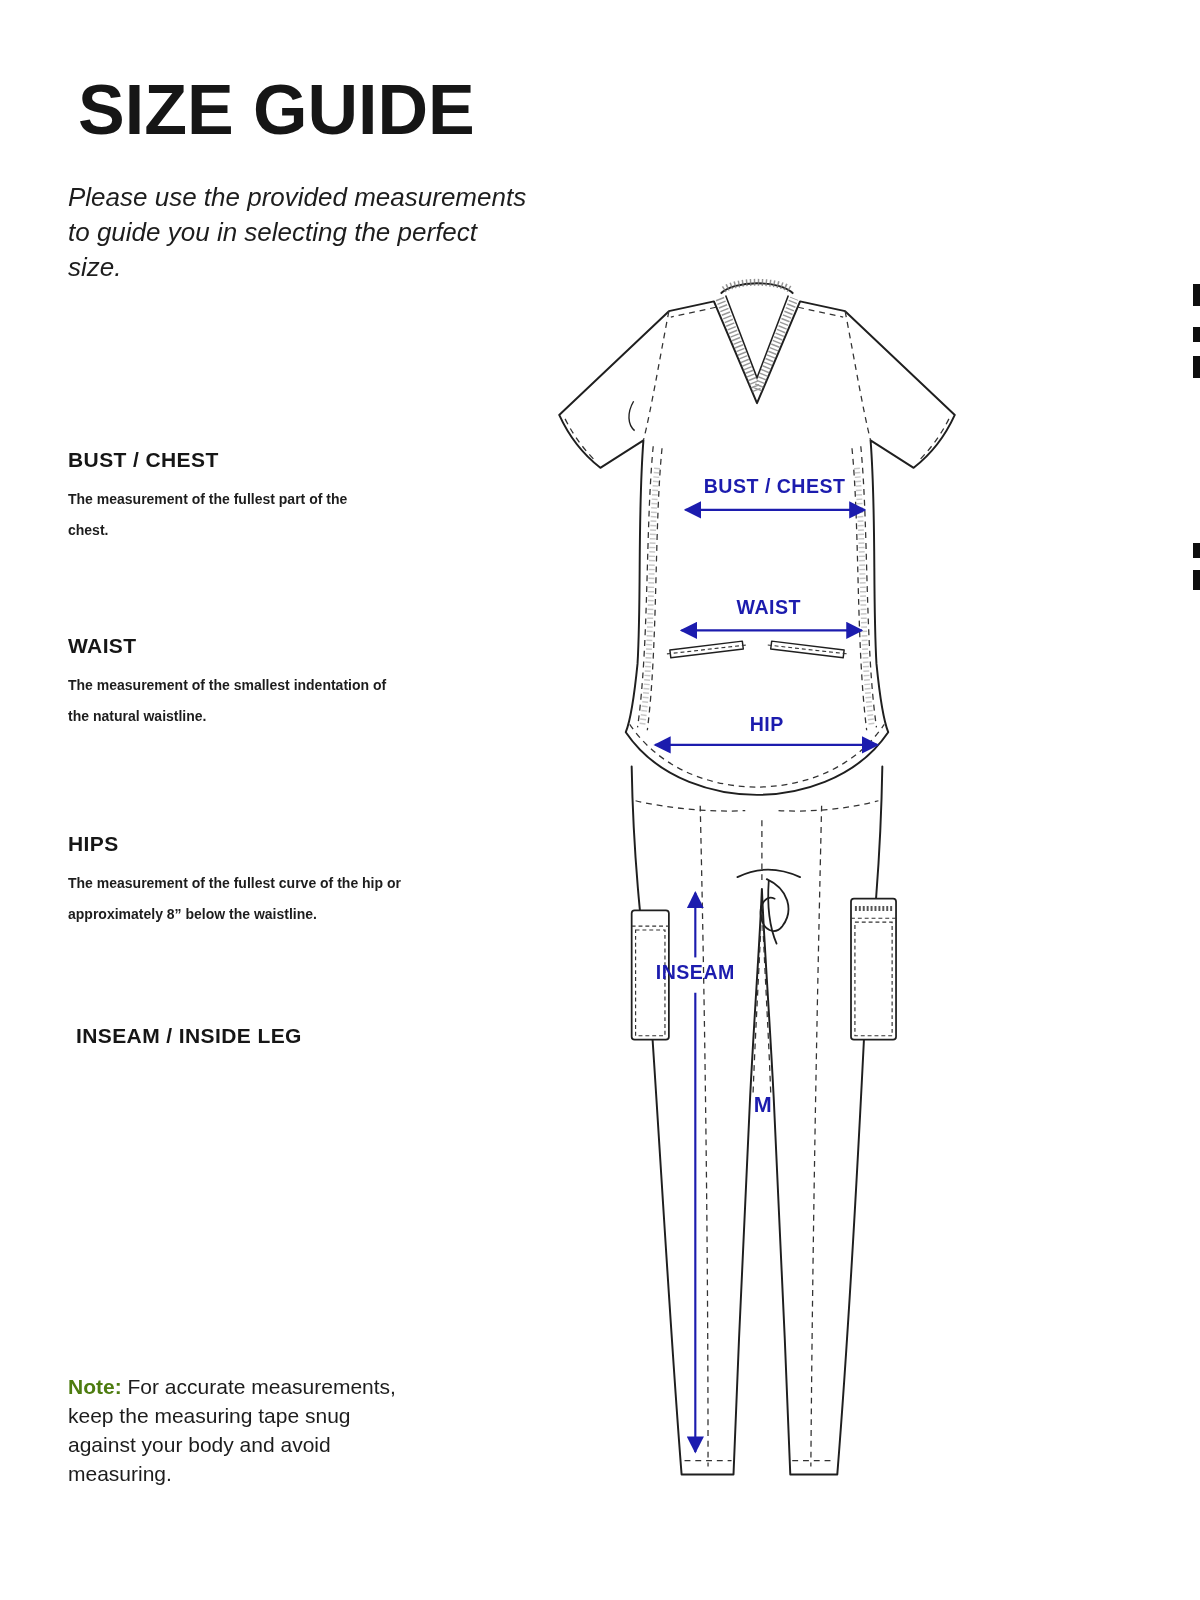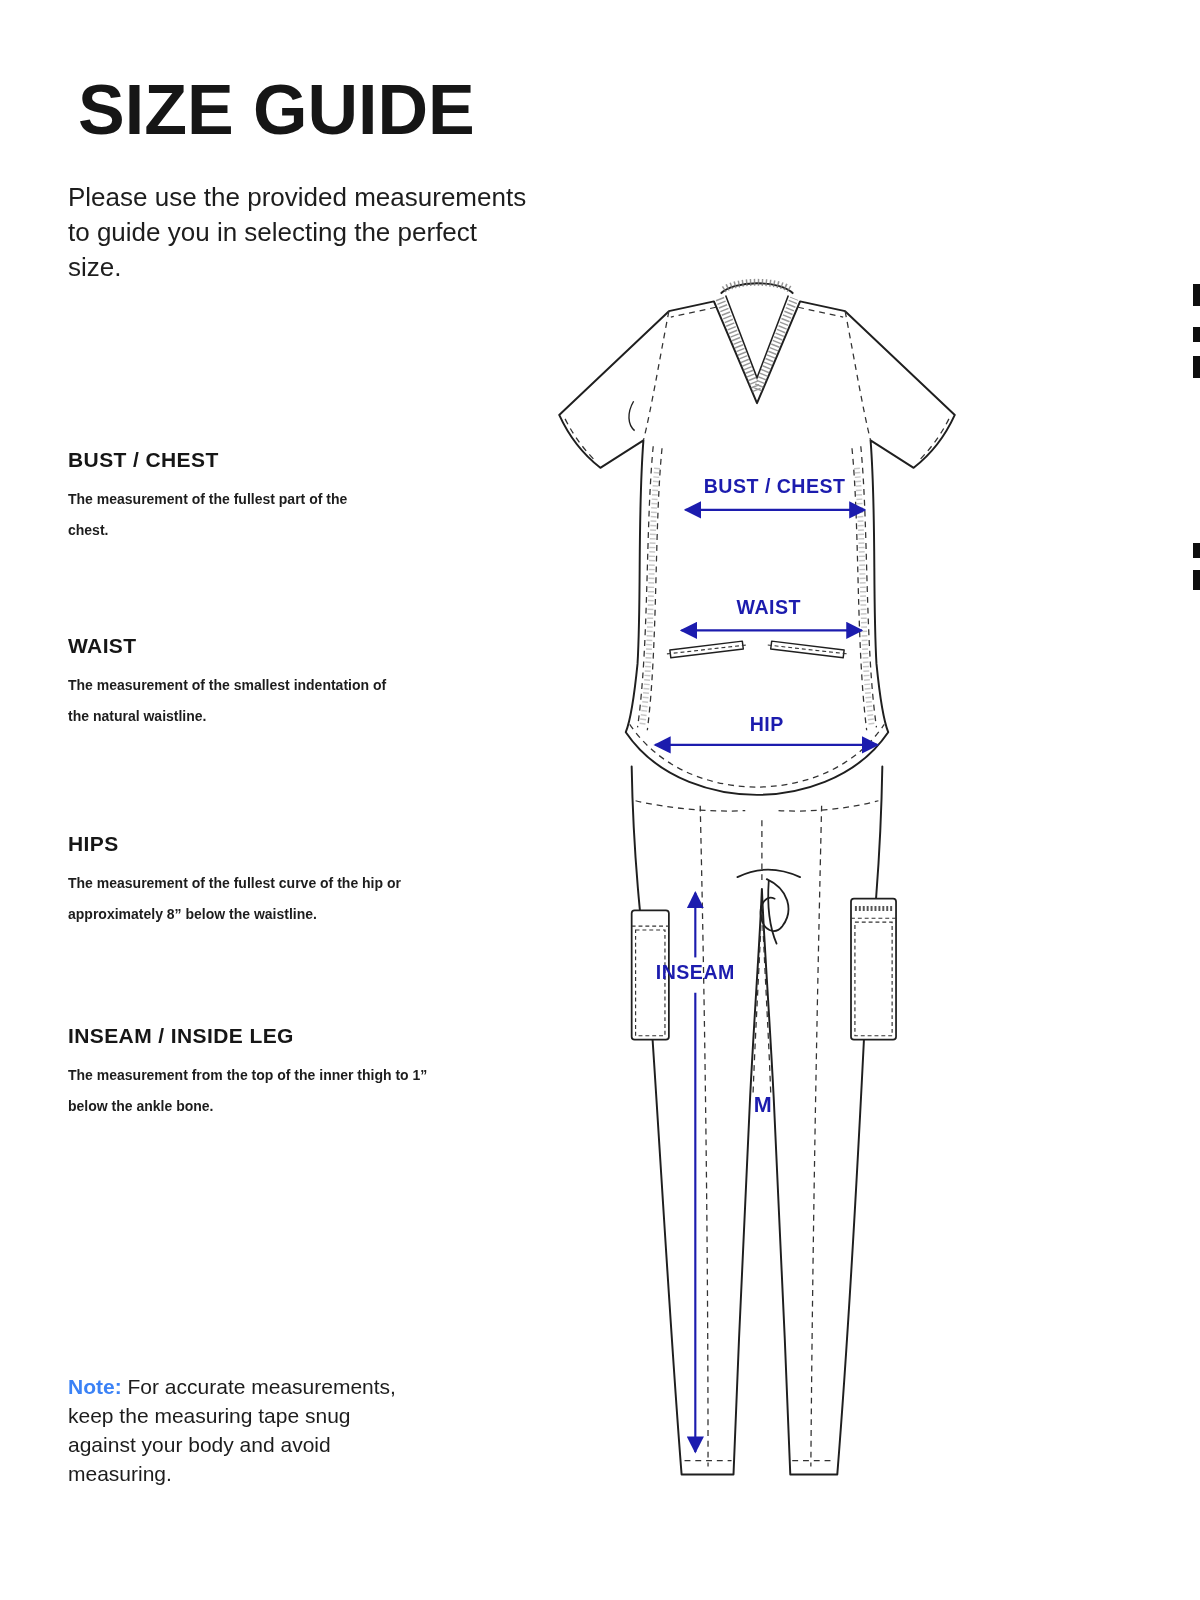"Please use the provided measurements" .intro { font-style: none -> italic }
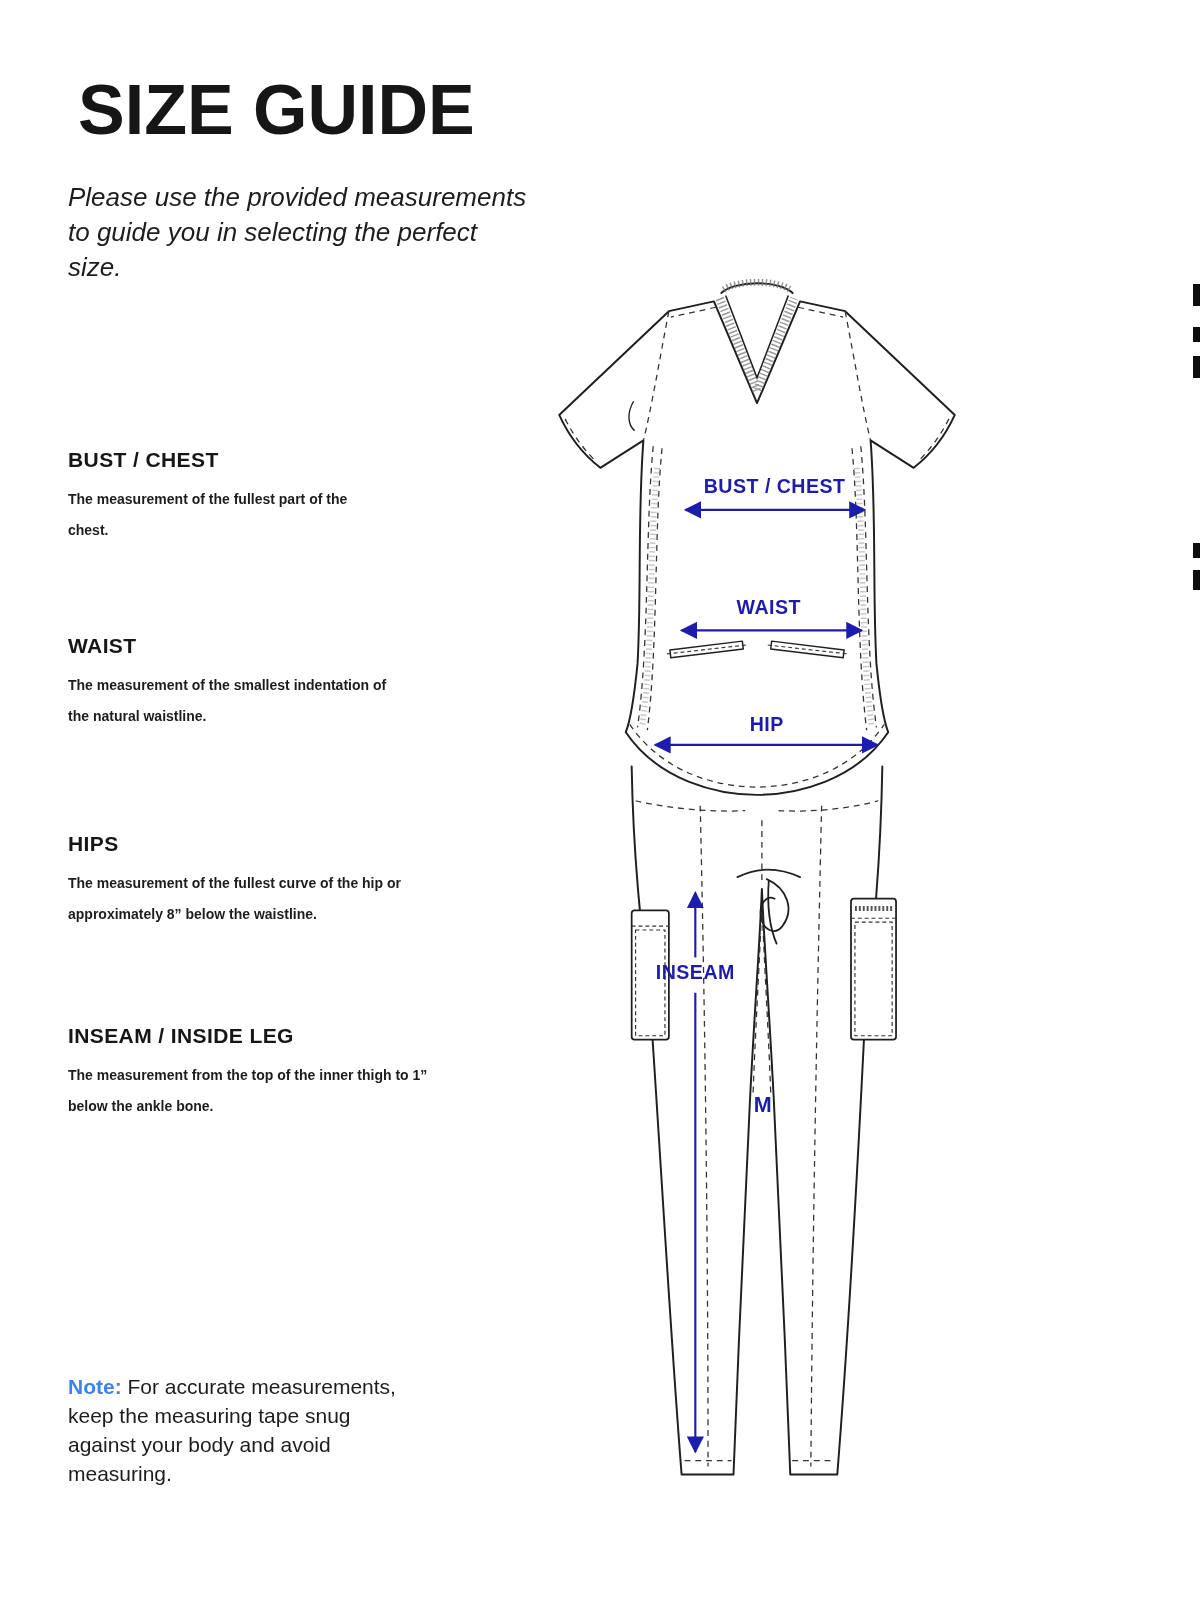"INSEAM / INSIDE LEG" .def-inseam { margin-left: none -> 8px }
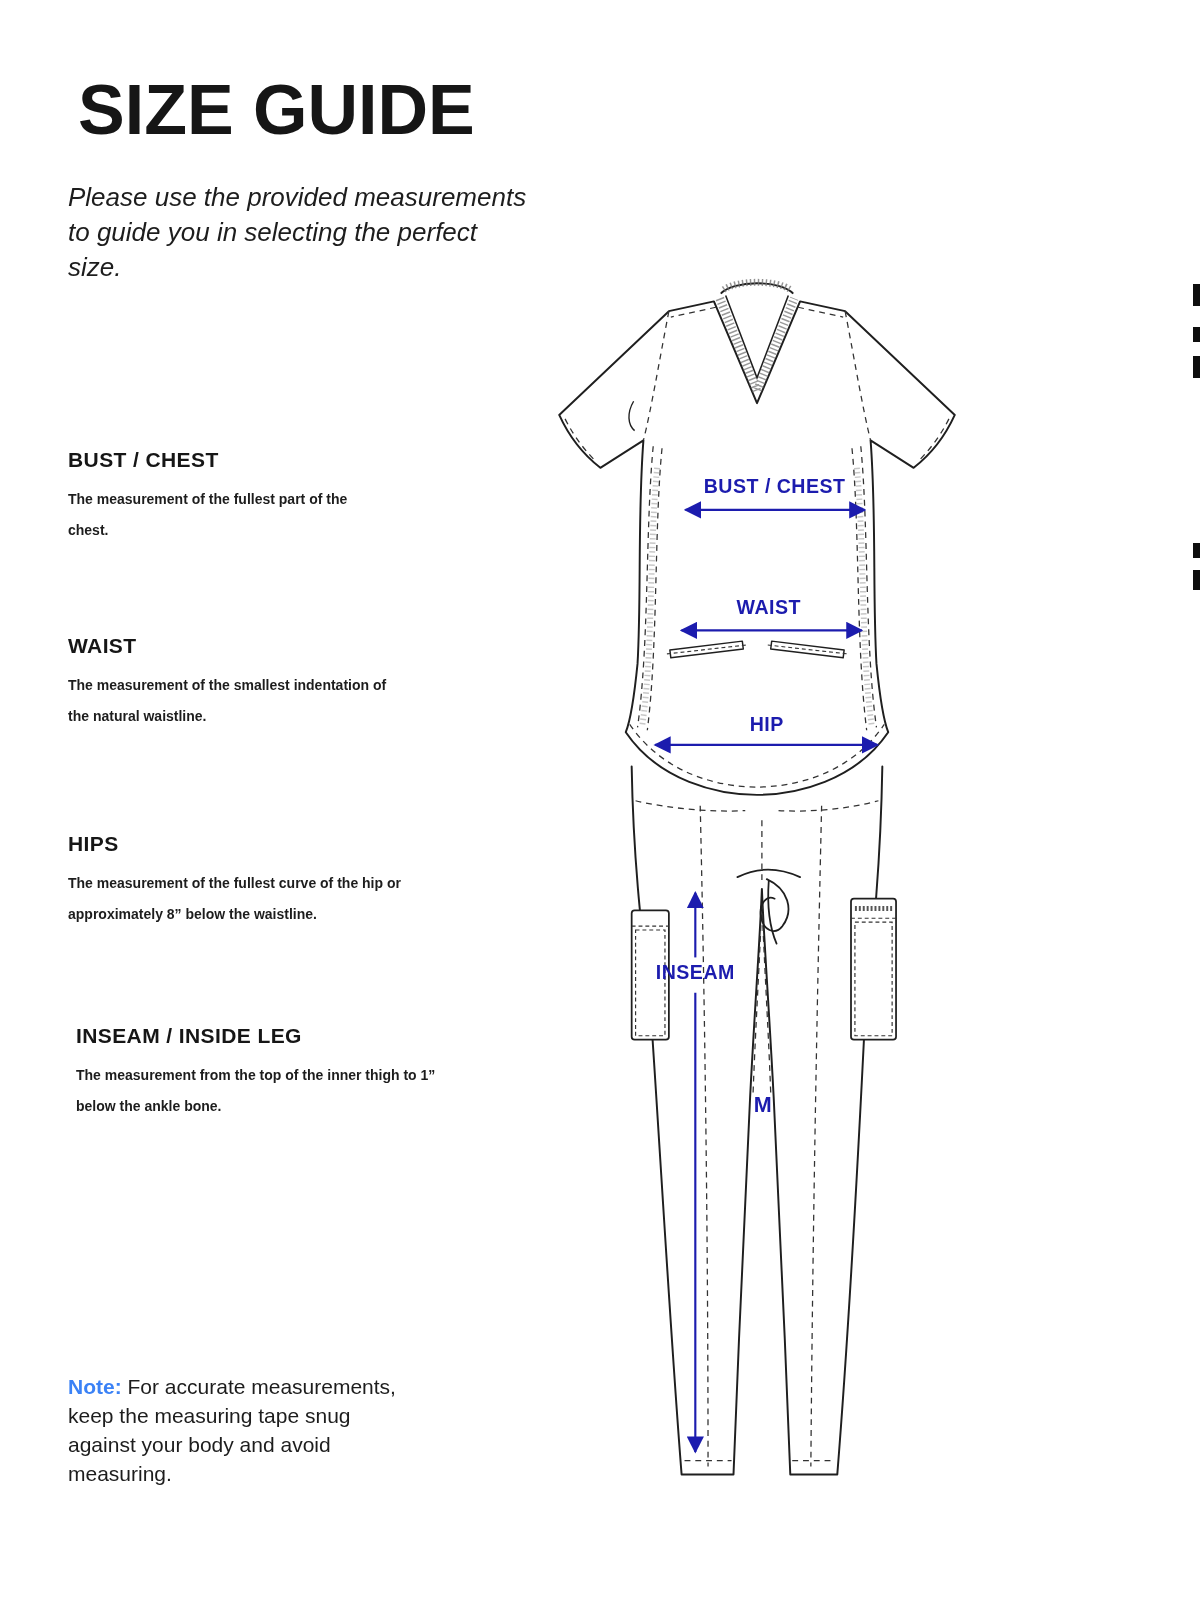"The measurement from the top" p { html: <p>The measurement from the top of the inner thigh to 1” below the ankle bone.</p> -> none }
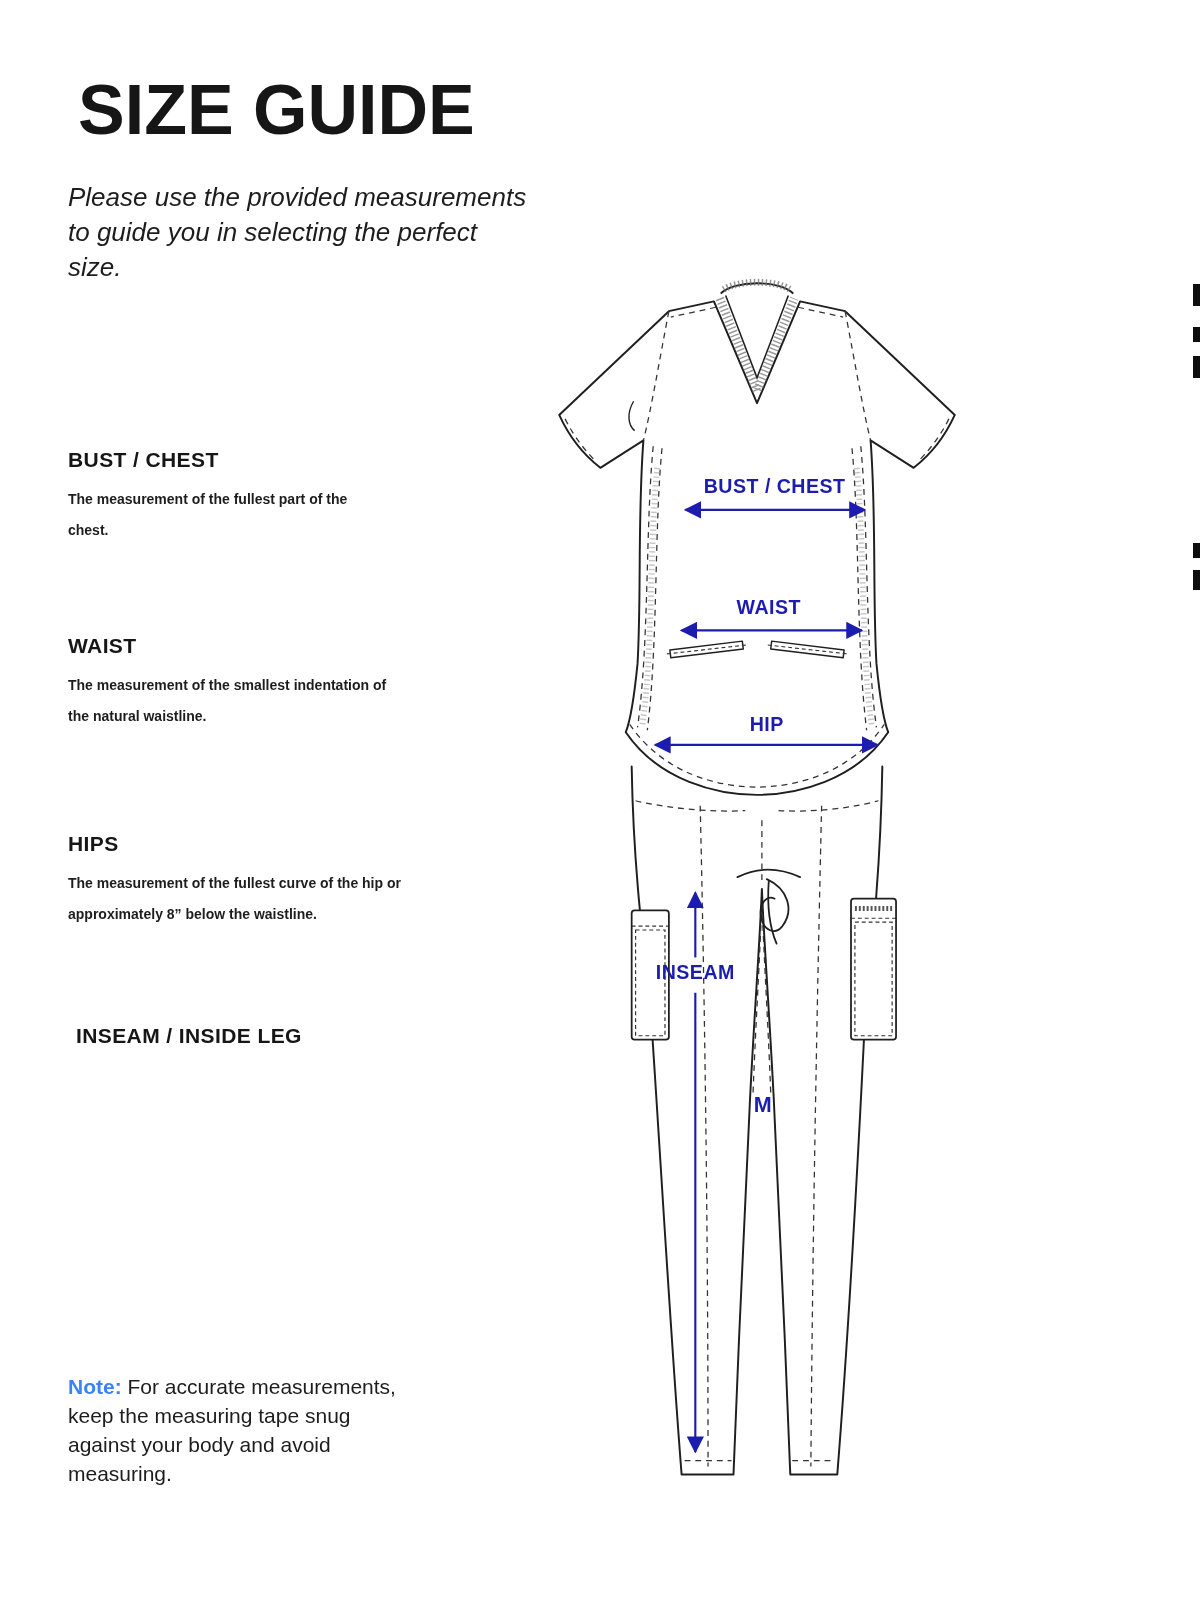"Note:" .note strong { color: #3b82f6 -> #4d7c0f }
